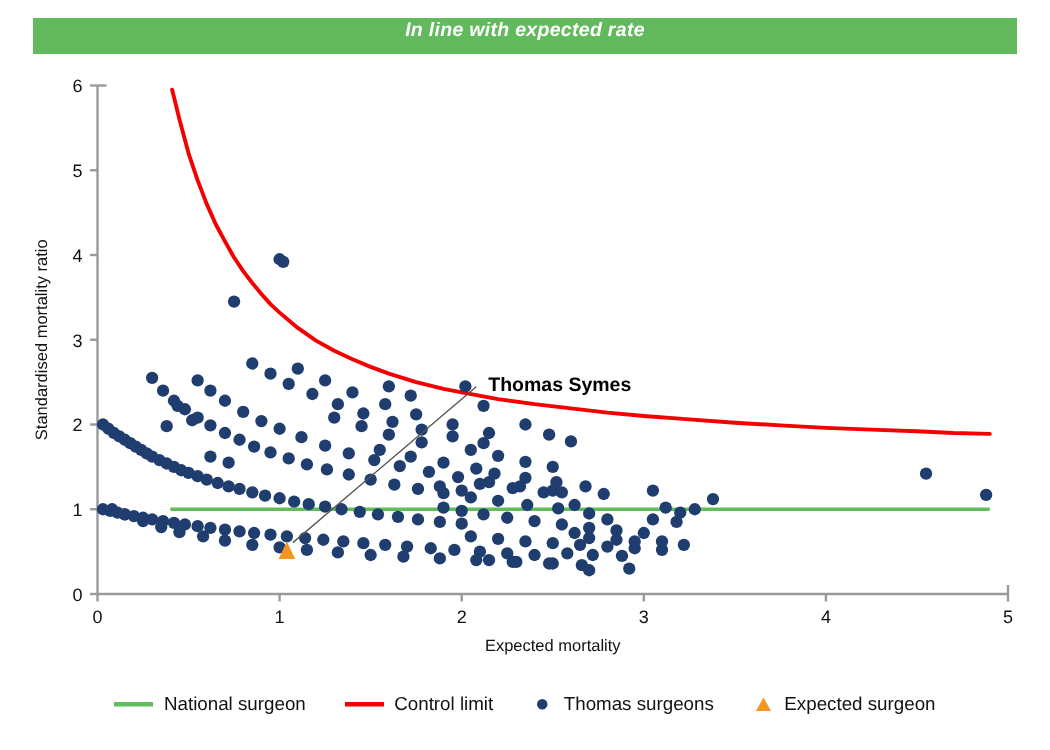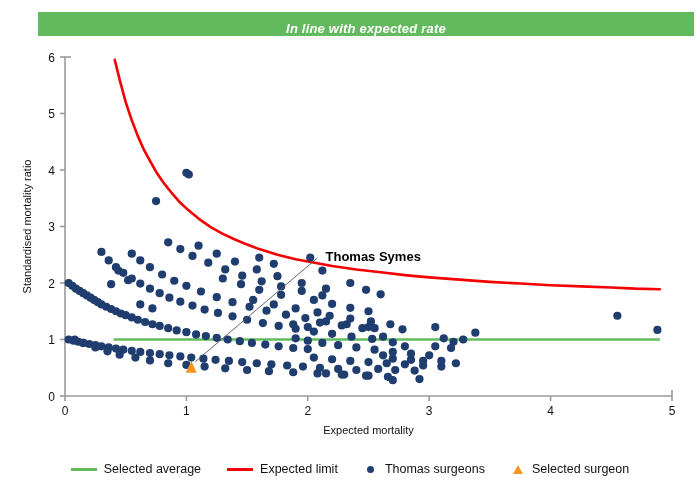"In line with expected rate" .banner { align-items: flex-end -> flex-start; margin-left: 16px -> none }
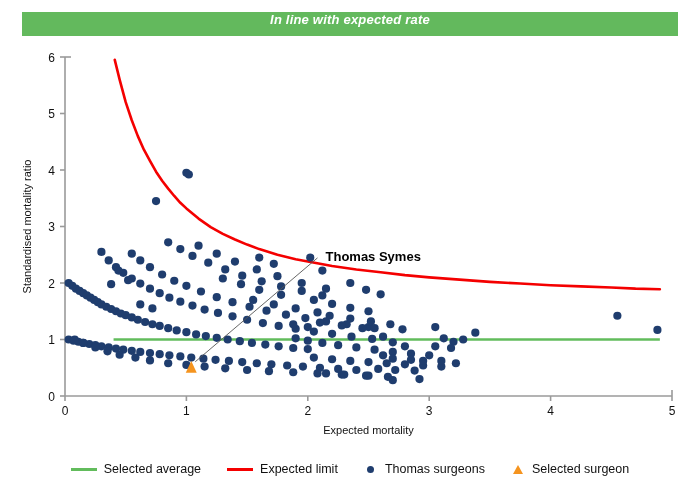"Selected average" span { text: Selected average -> National surgeon }
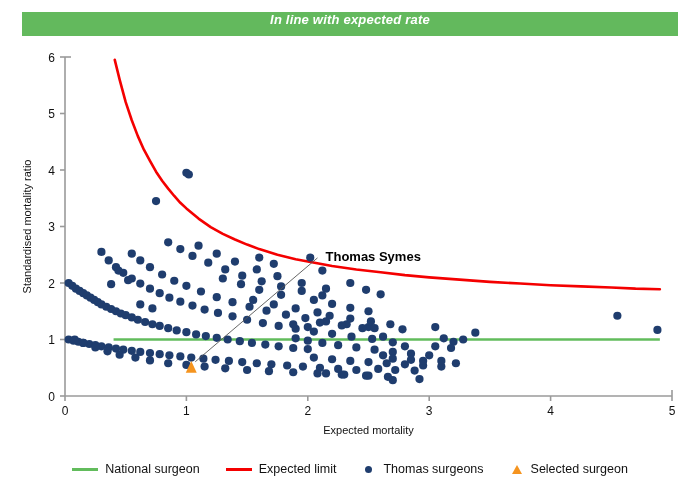"Expected limit" span { text: Expected -> Control }
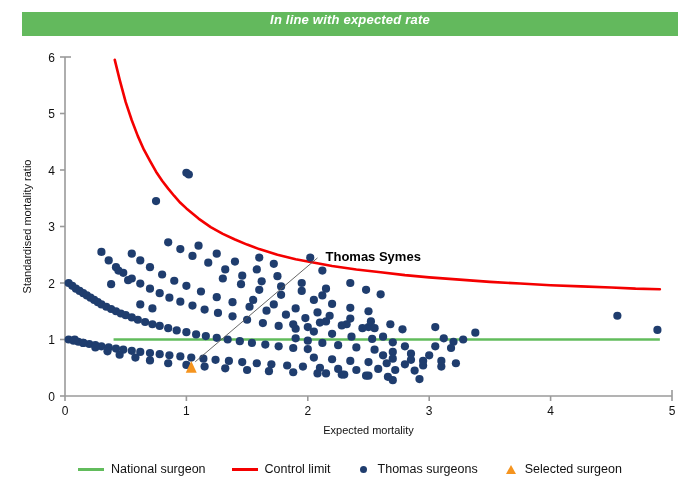"Selected surgeon" span { text: Selected -> Expected }
